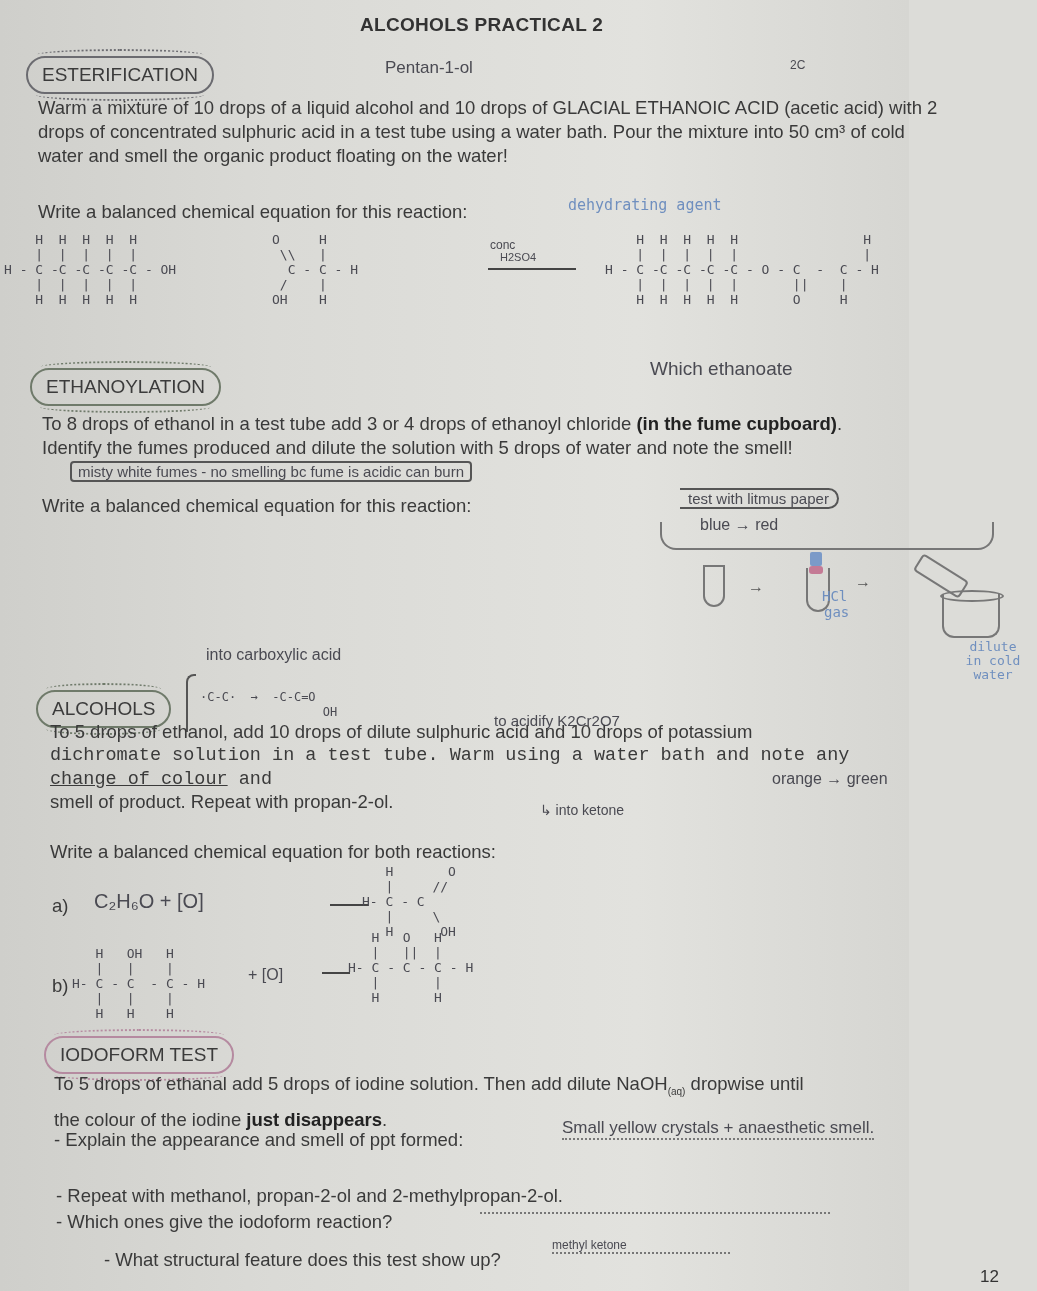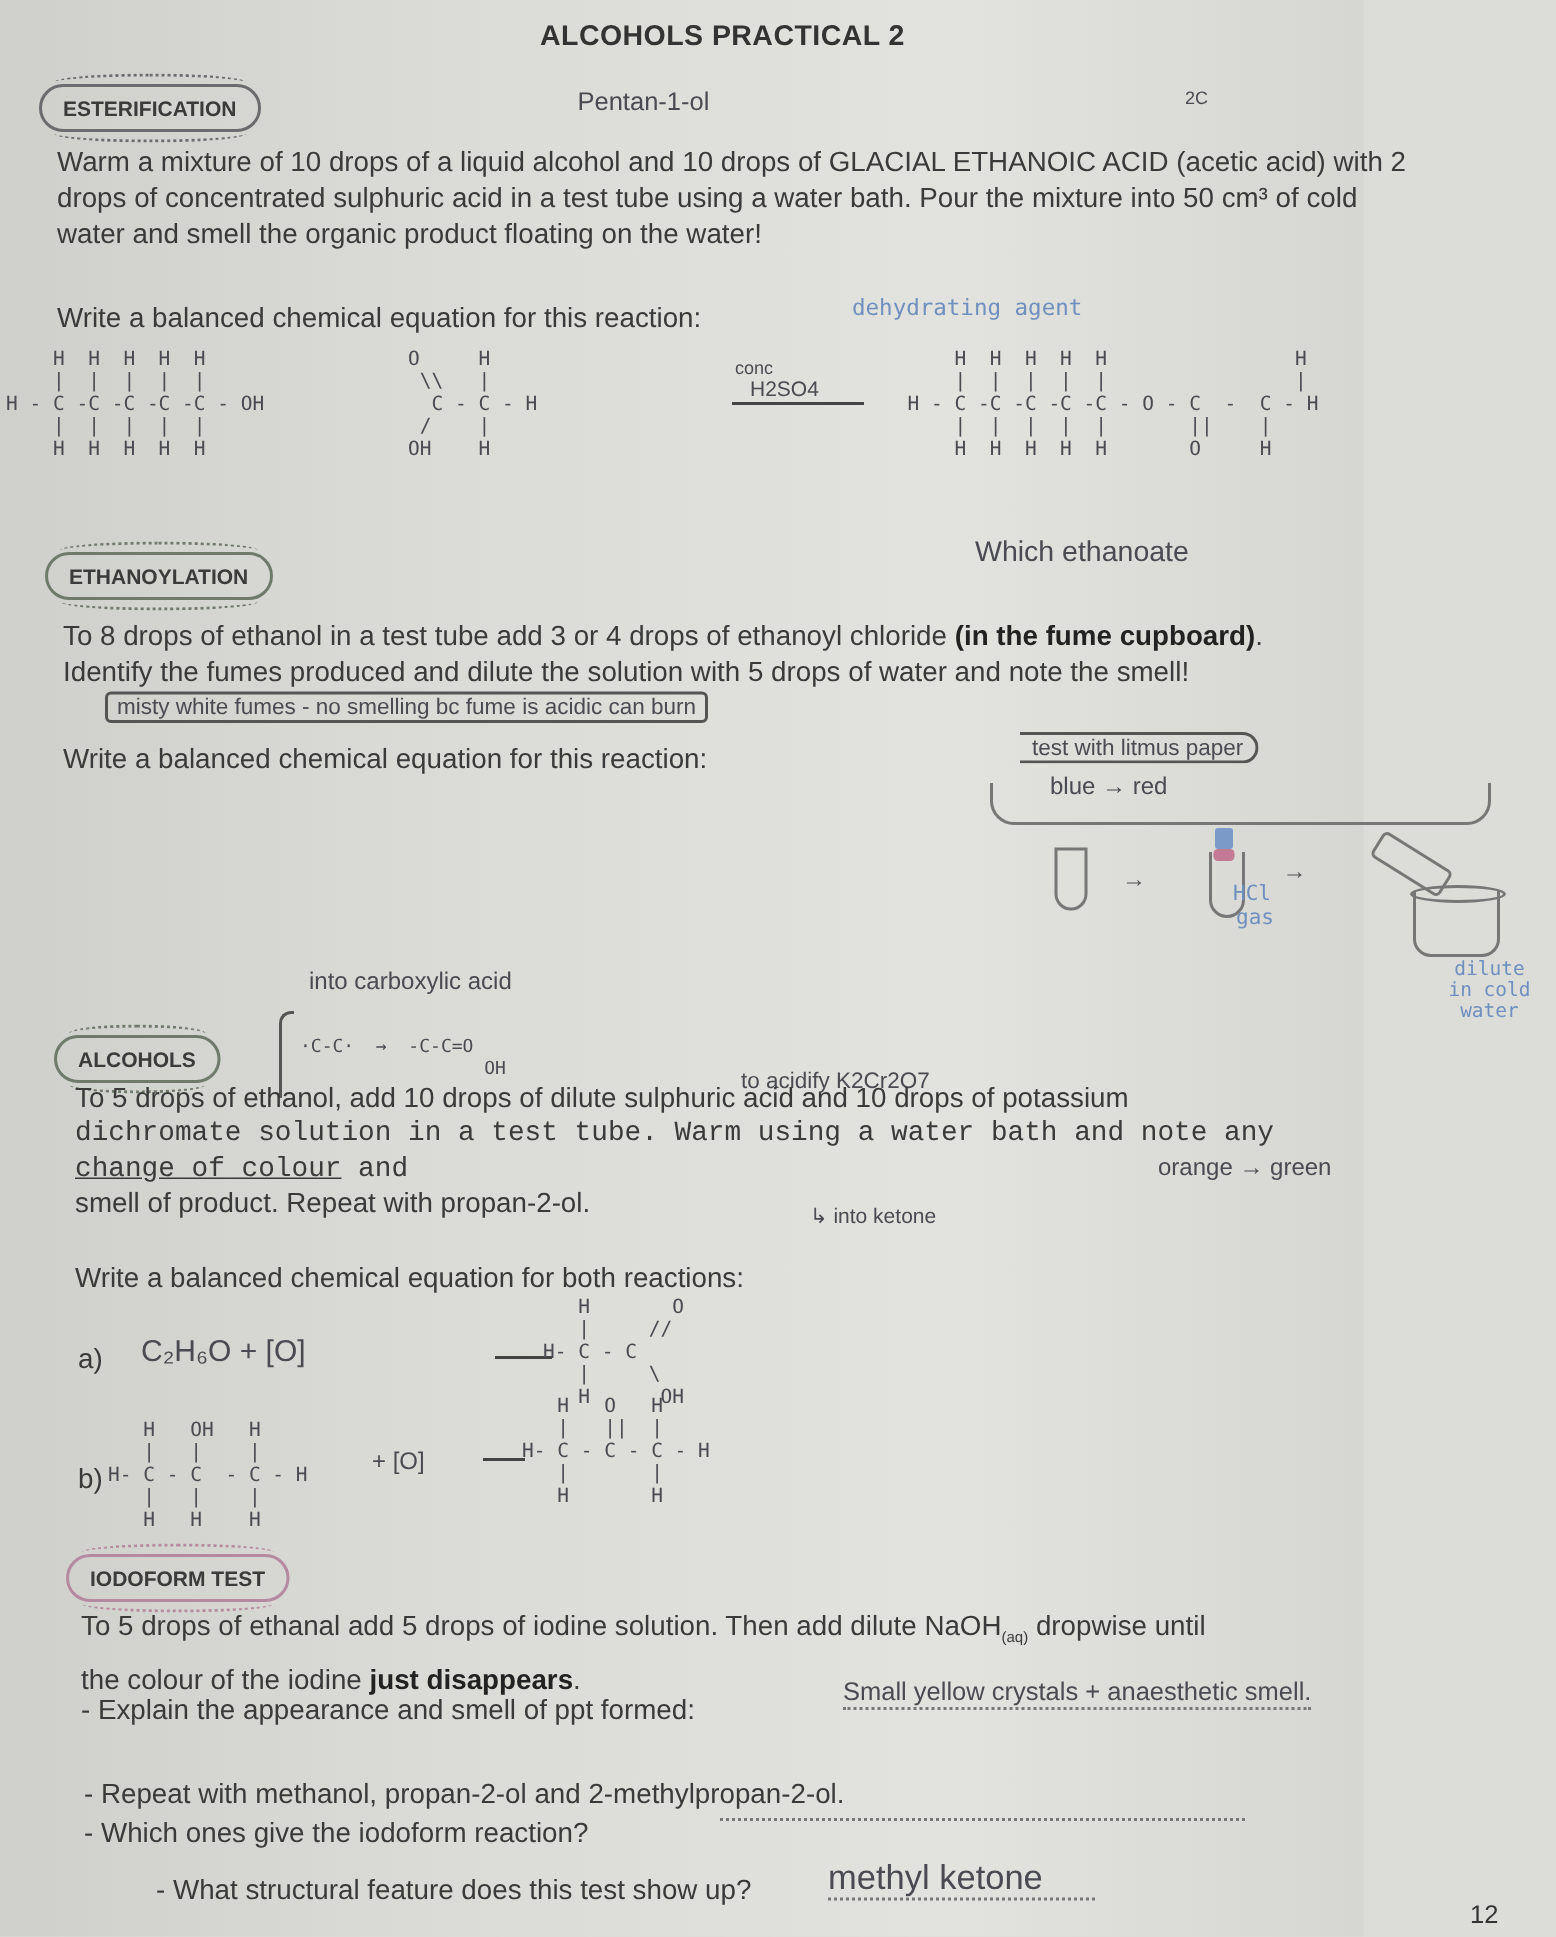"ESTERIFICATION" .cloud { font-size: 14px -> 19px; font-weight: bold -> normal }
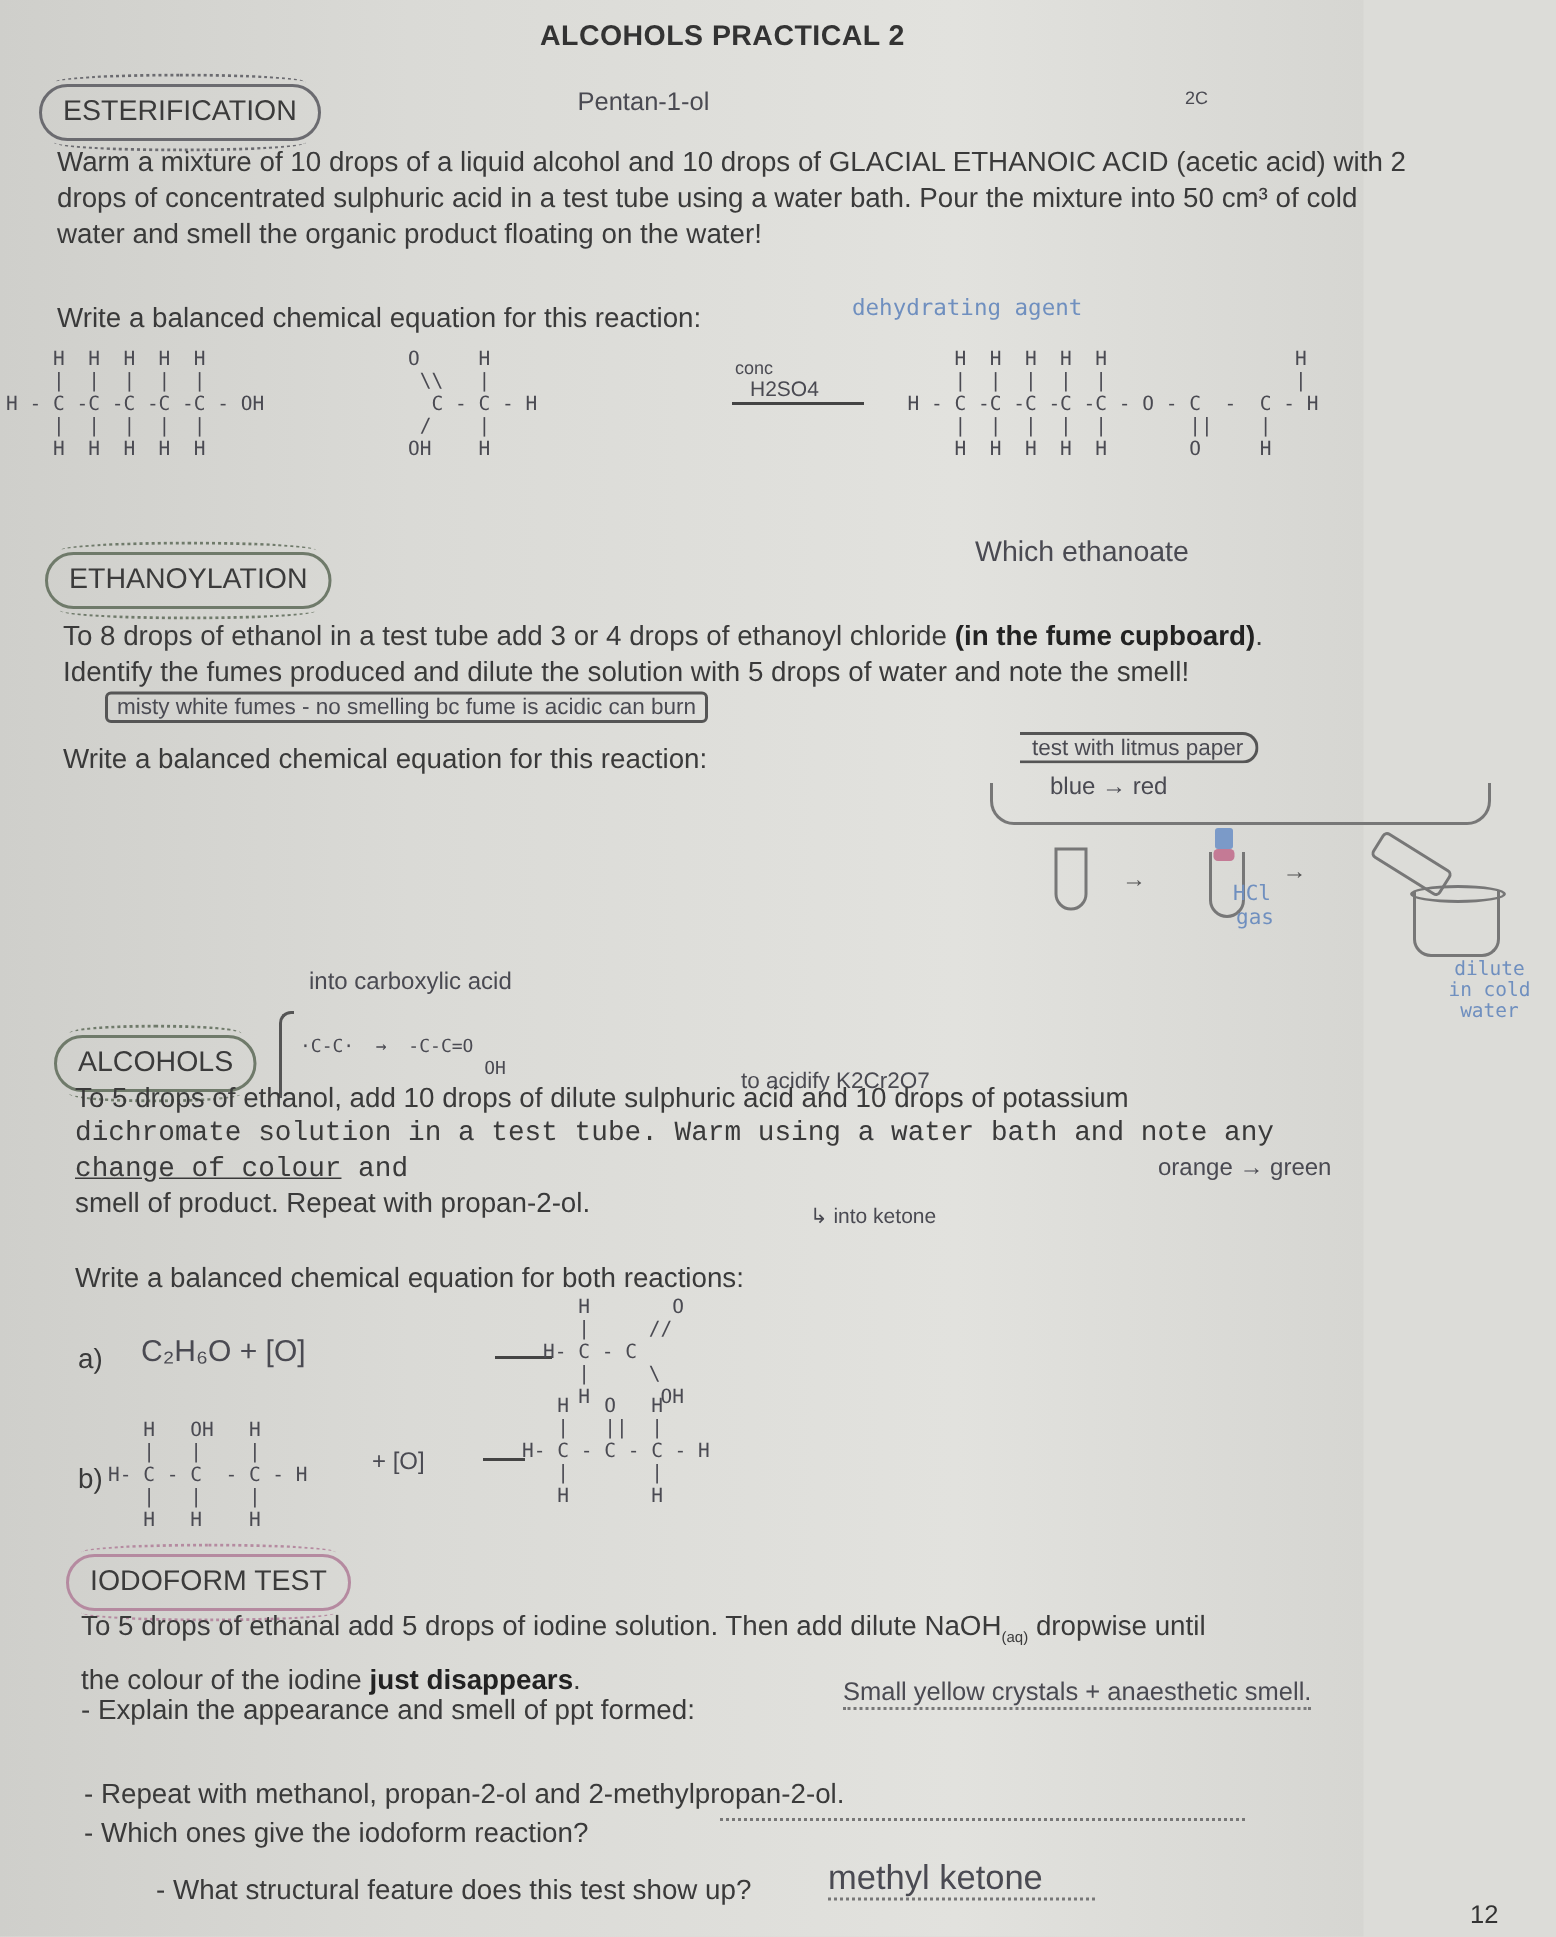"H2SO4" div.abs { font-size: 14px -> 11px }
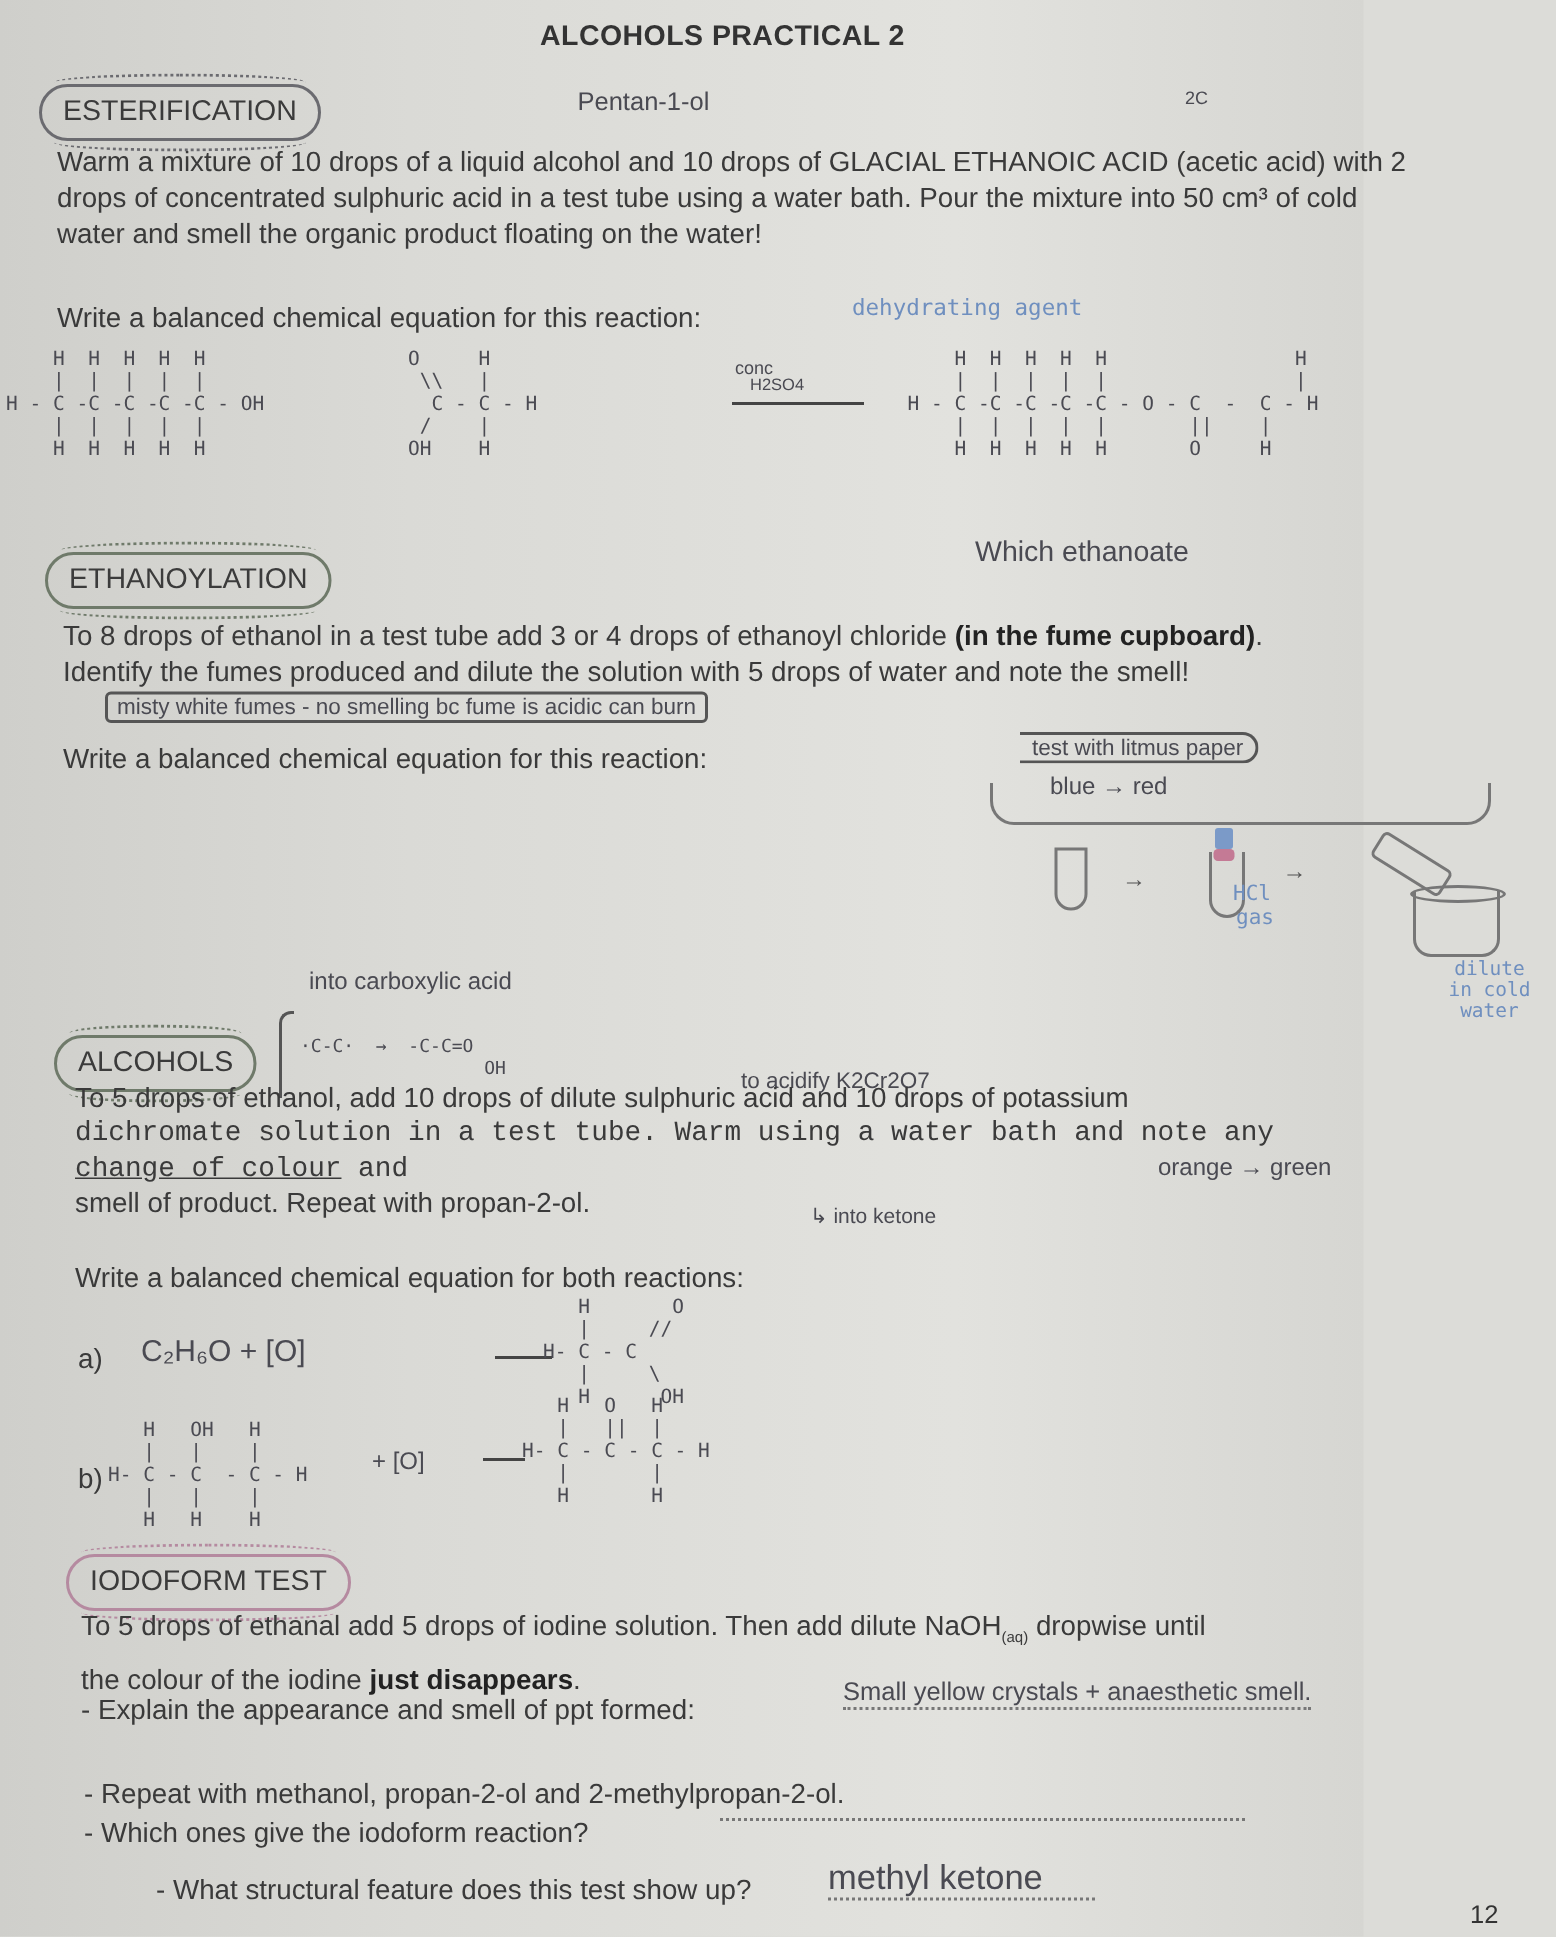"methyl ketone" div.abs { font-size: 23px -> 12px }
